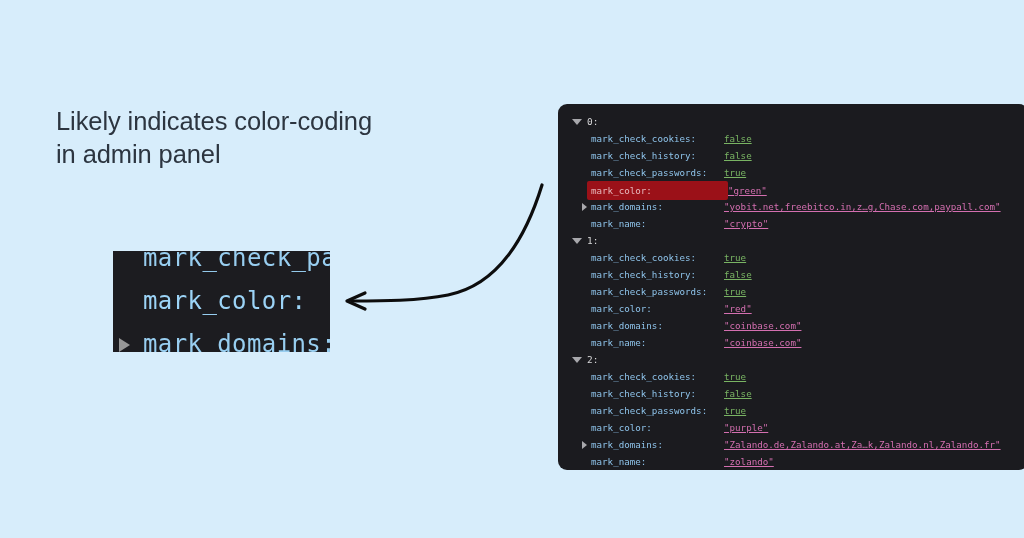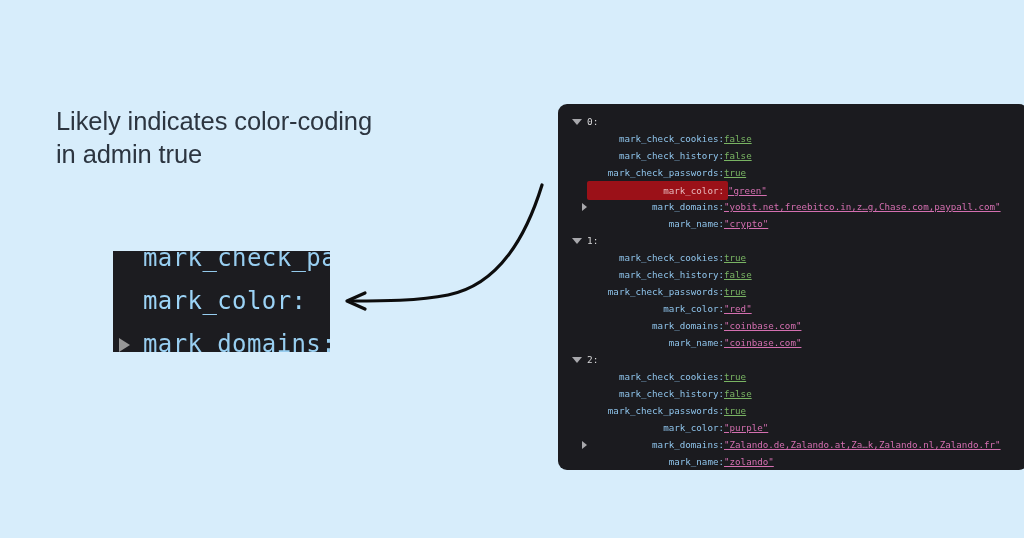"Likely indicates color-coding" div { text: true -> panel }
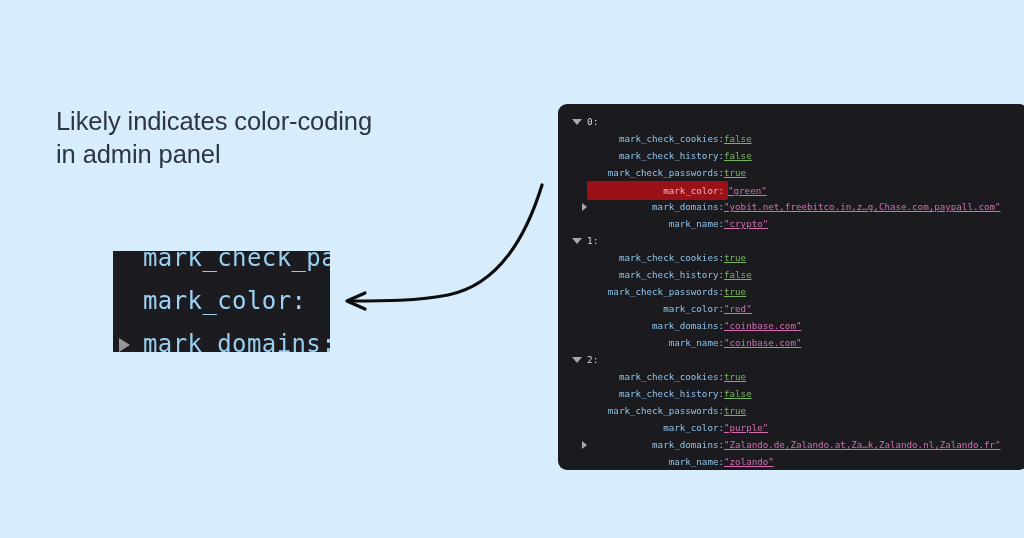"mark_check_cookies:" .prop-key { text-align: right -> none }
